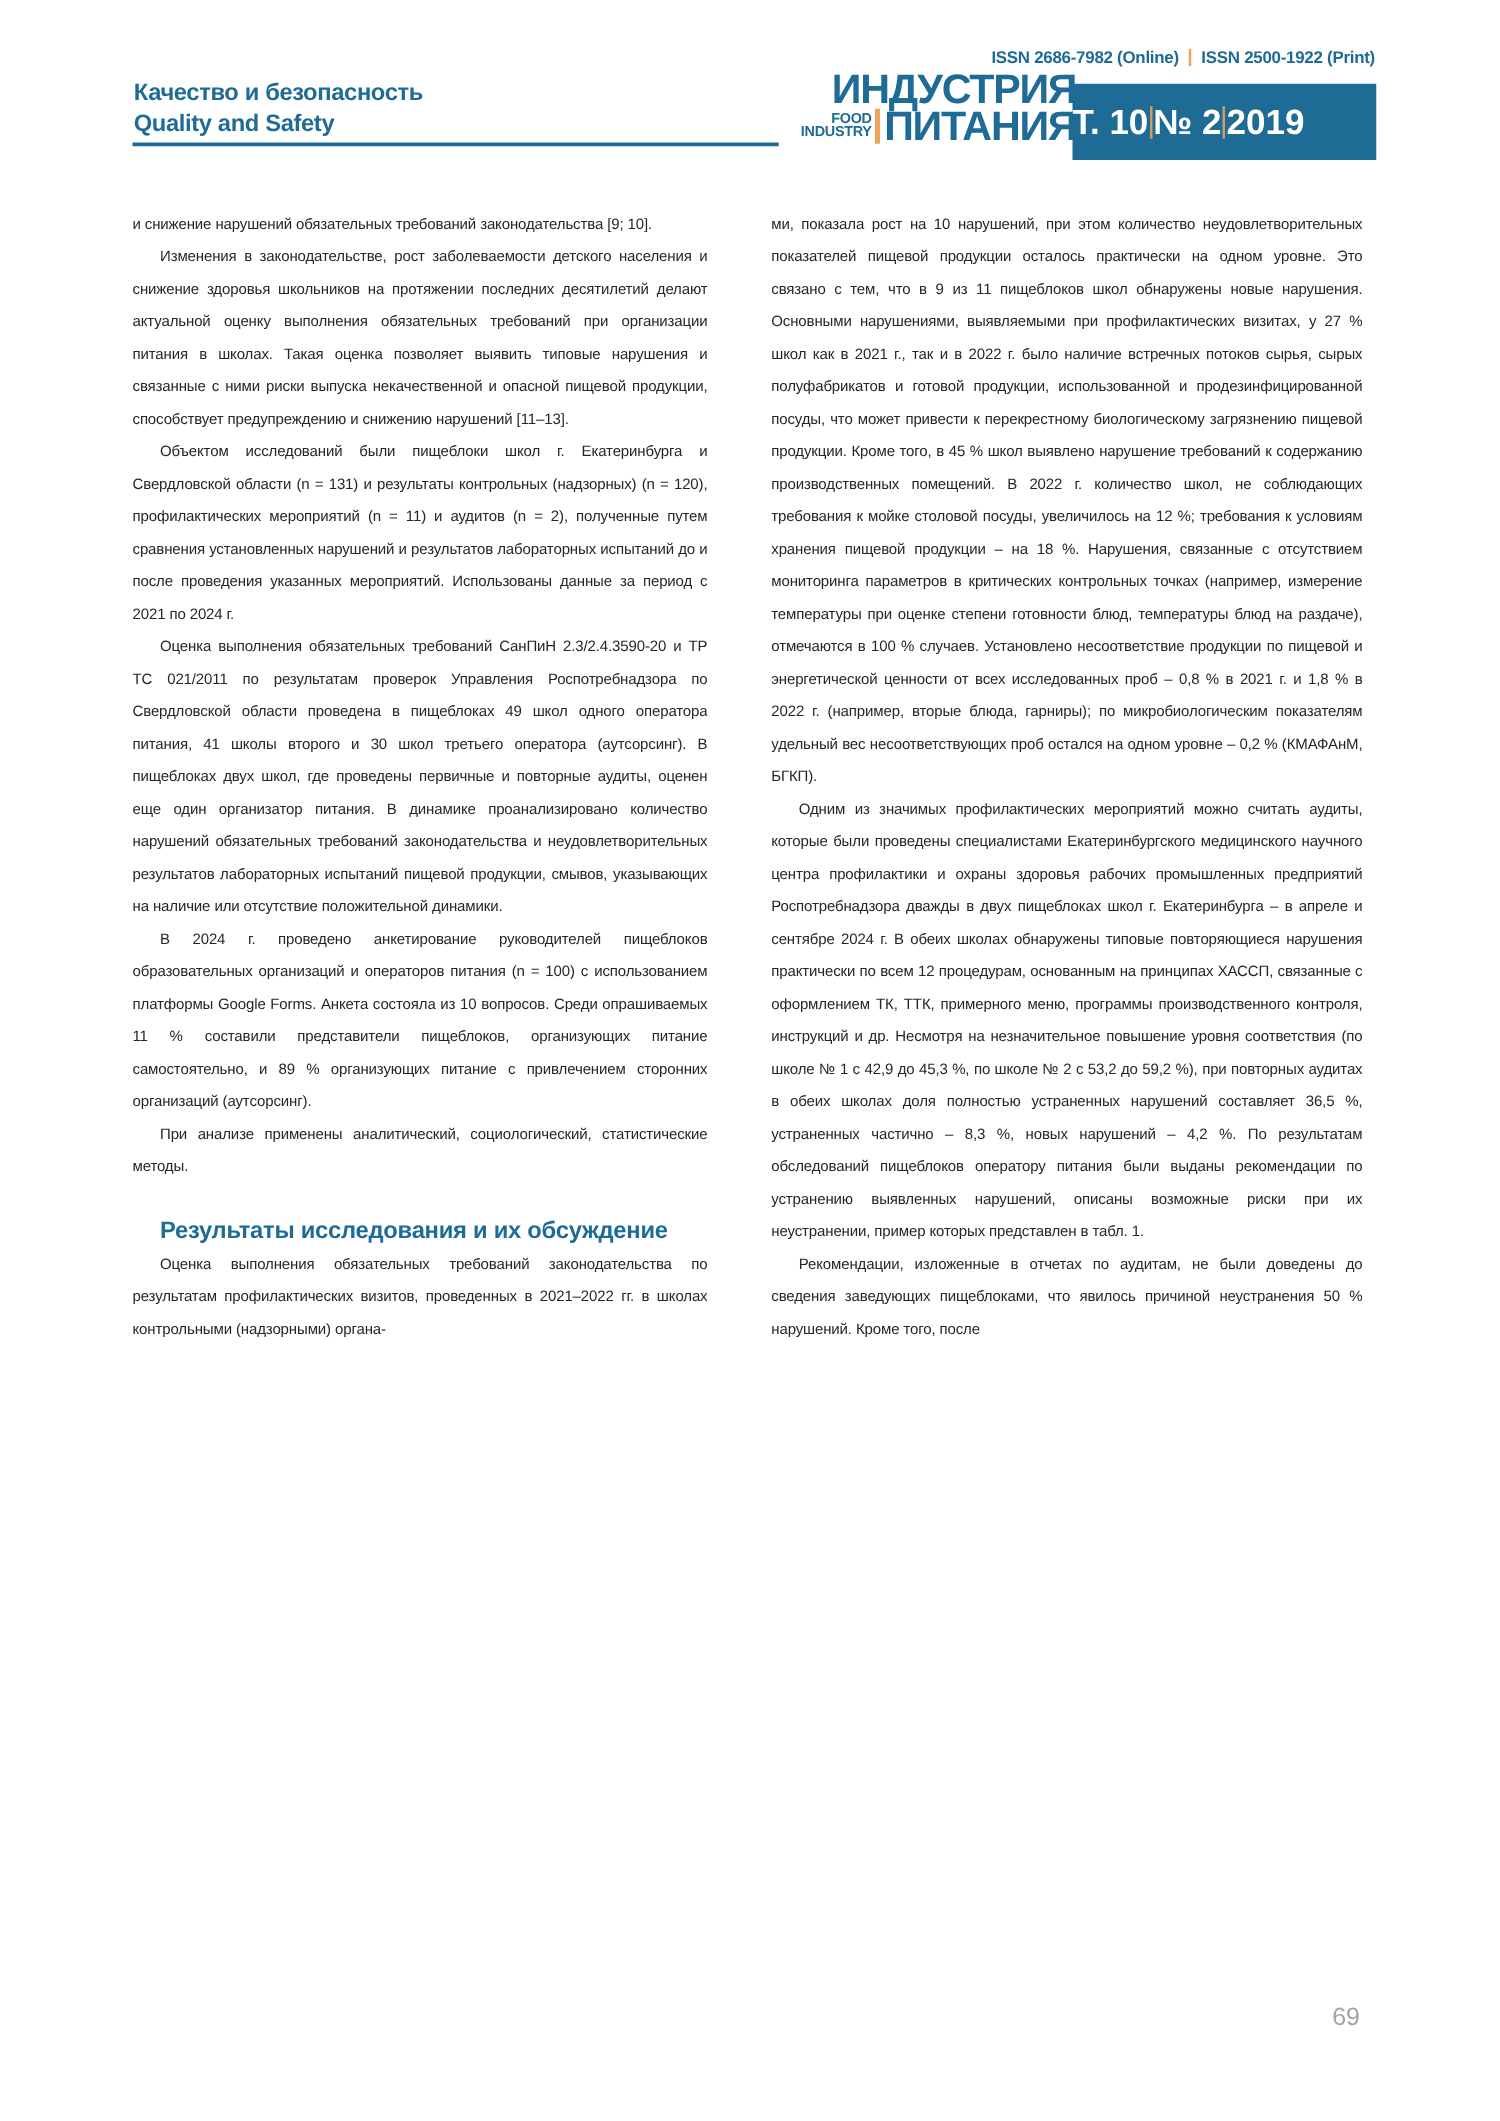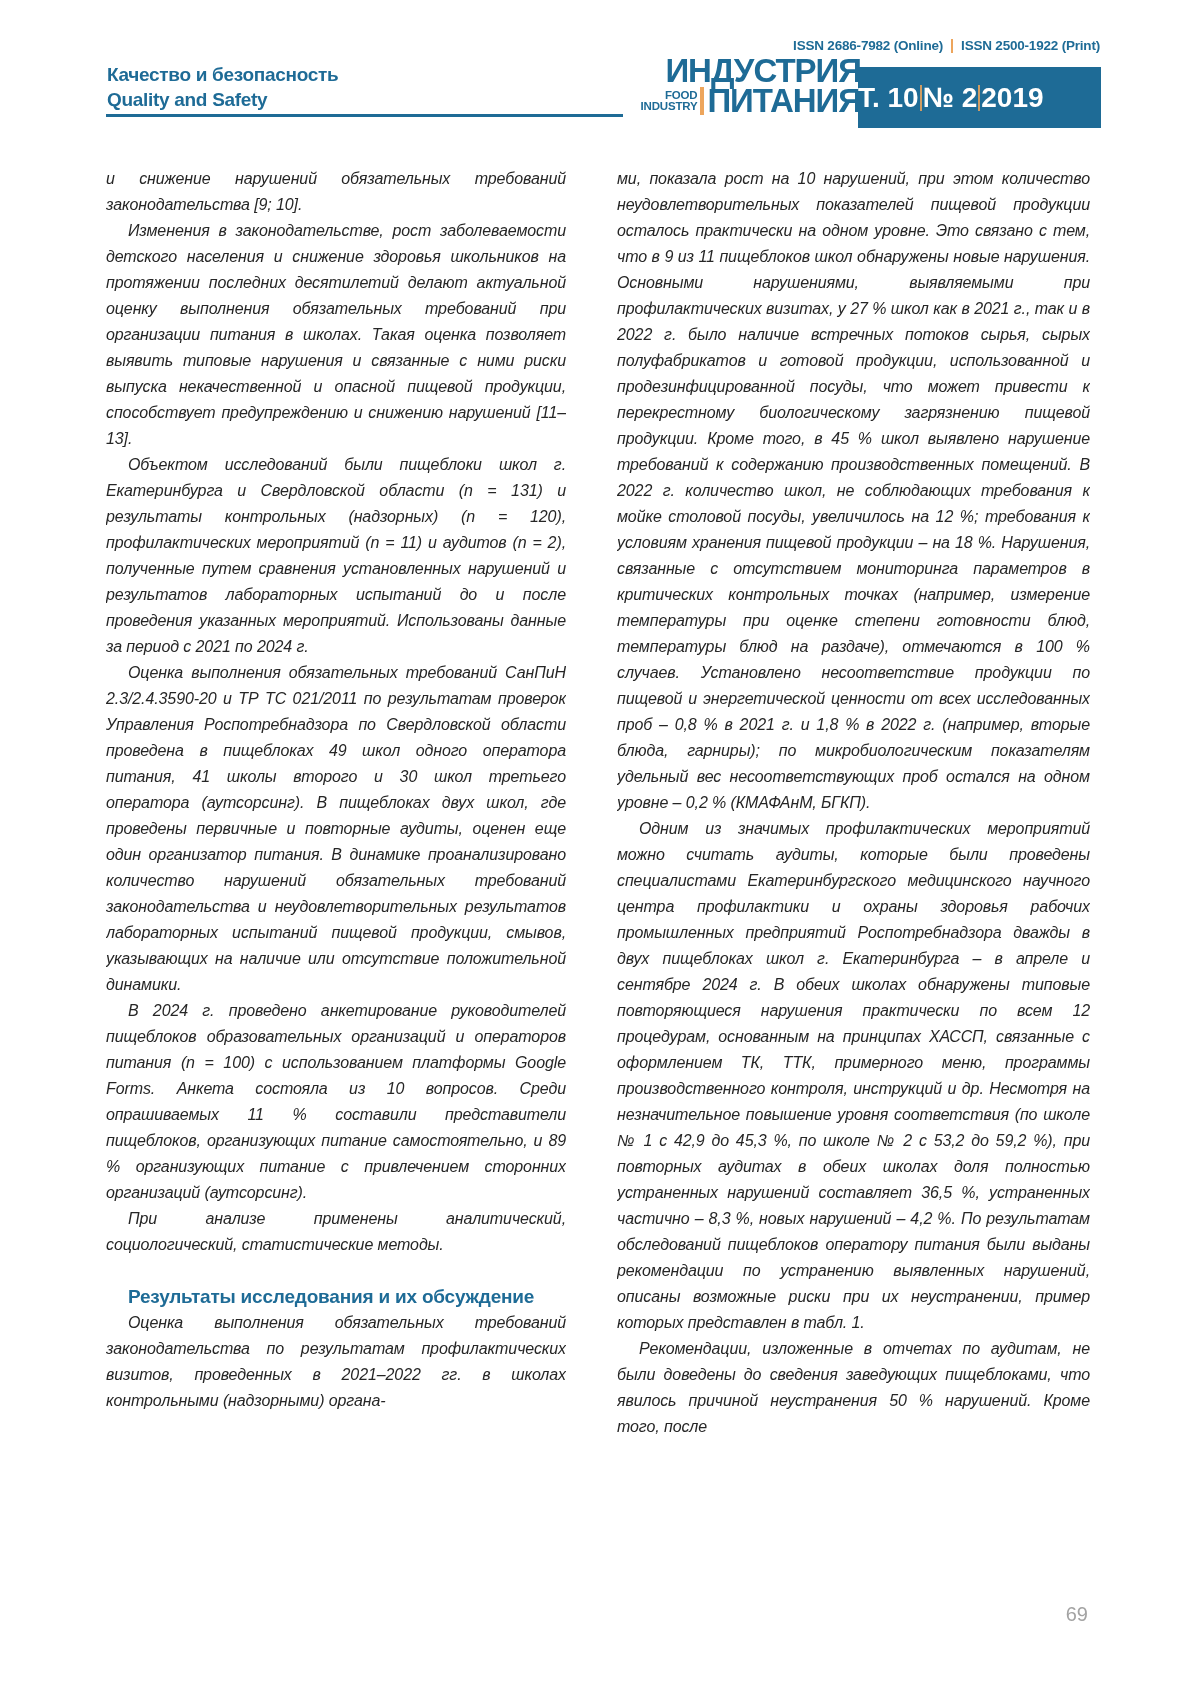"и снижение нарушений обязательных" .para { font-size: 16px -> 12px; font-style: italic -> none }
